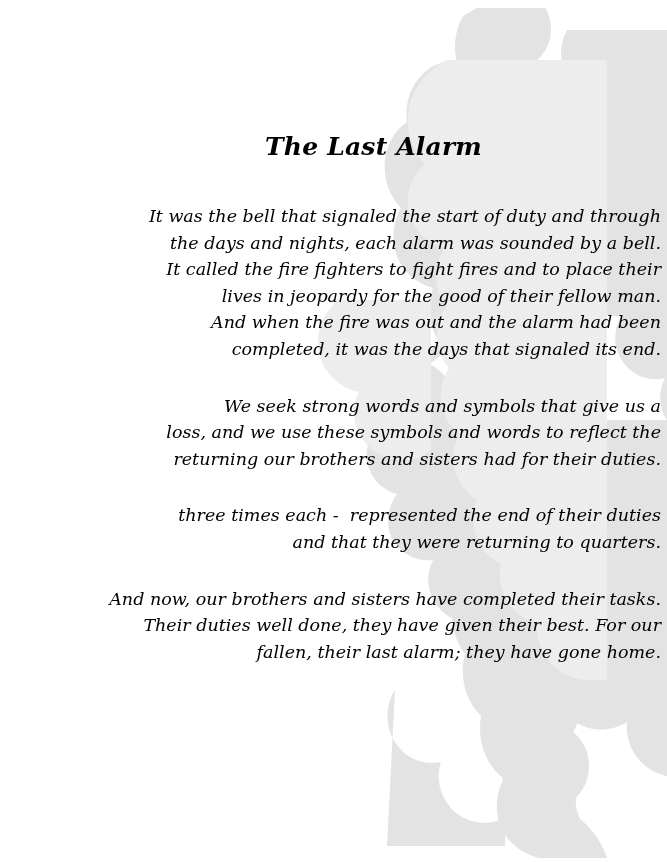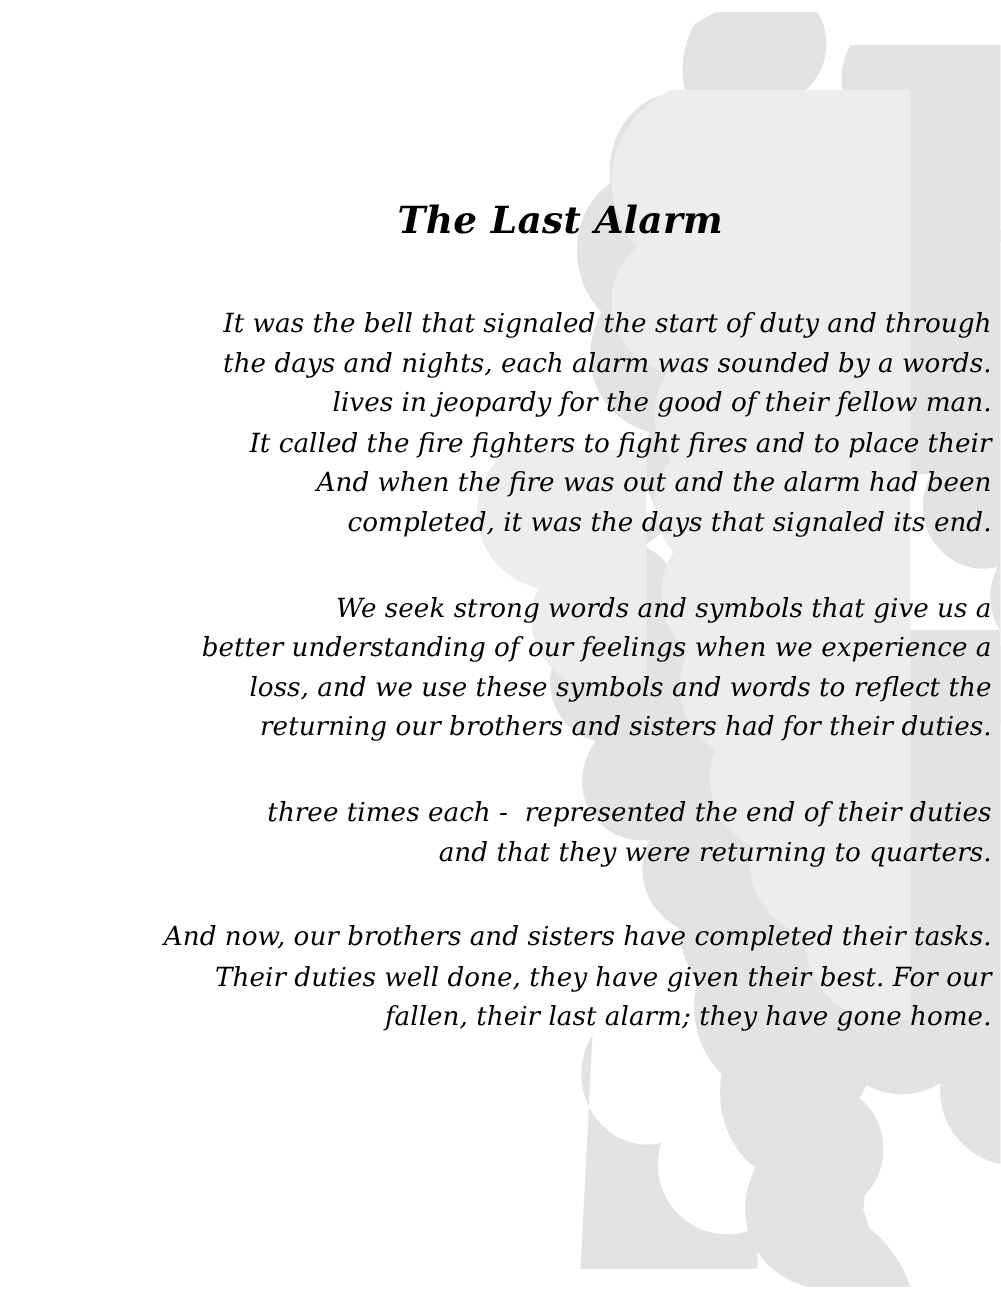"the days and nights, each" span.line { text: words -> bell }
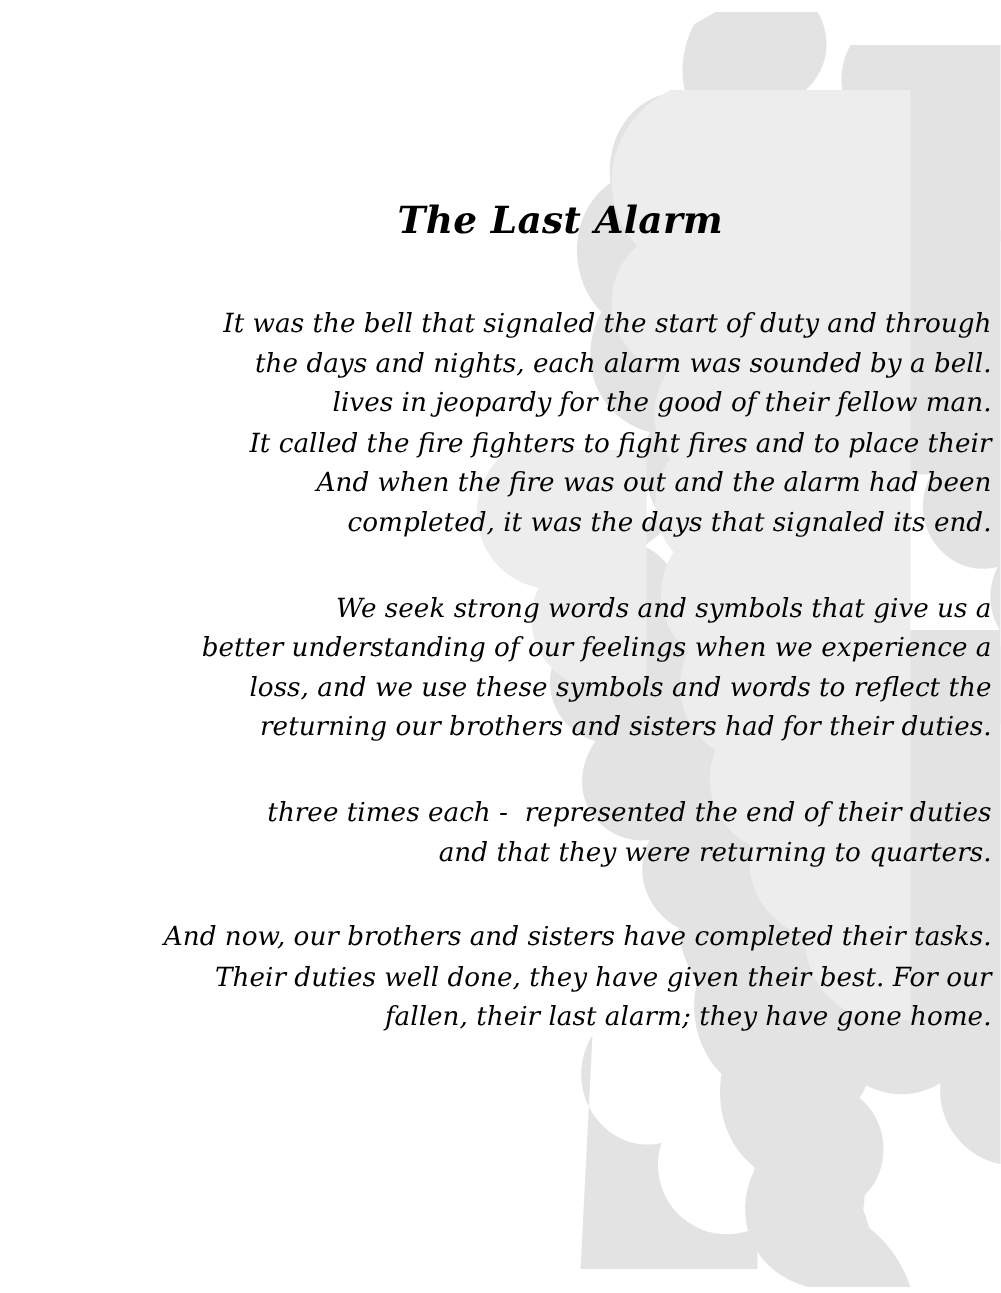"lives in jeopardy for the" span.line { order: before "It called the fire fighters" -> after "It called the fire fighters" }
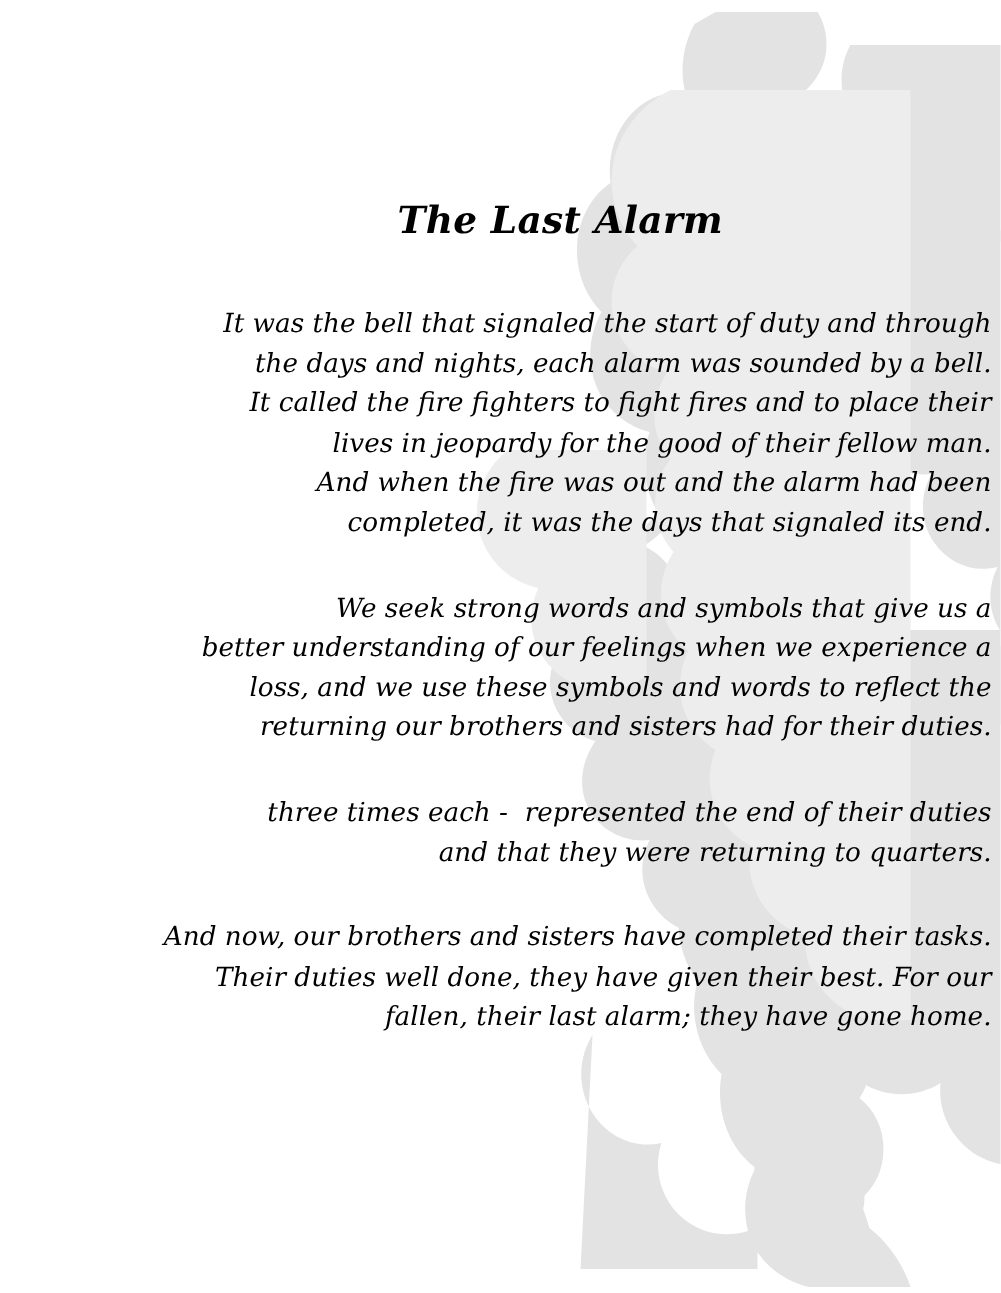"better understanding of our feelings" span.line { html: <span>better understanding of our feelings when we experience a</span> -> none }
